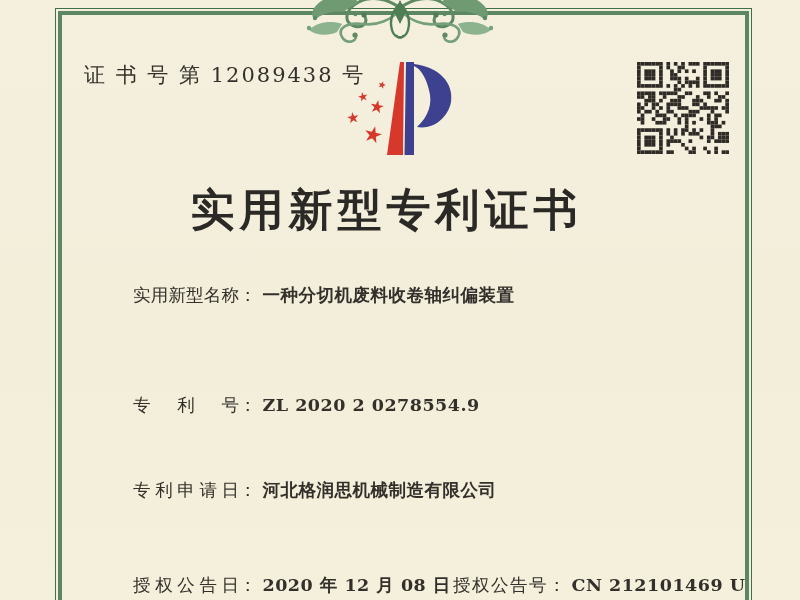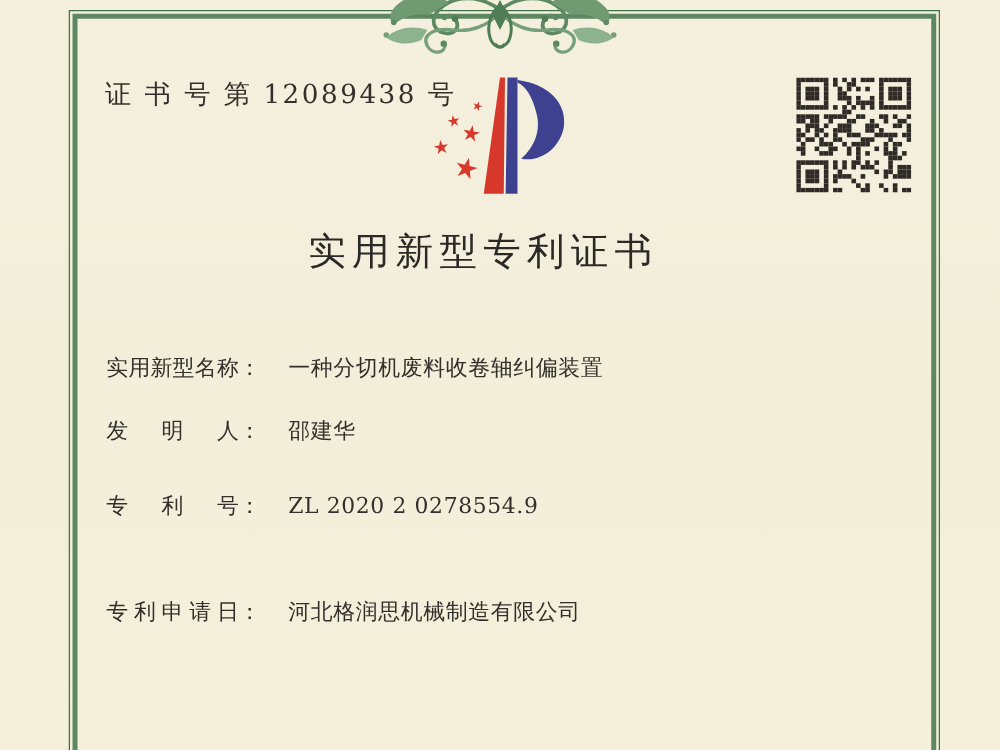"实用新型专利证书" .title { font-size: 30px -> 44px; font-weight: normal -> bold }
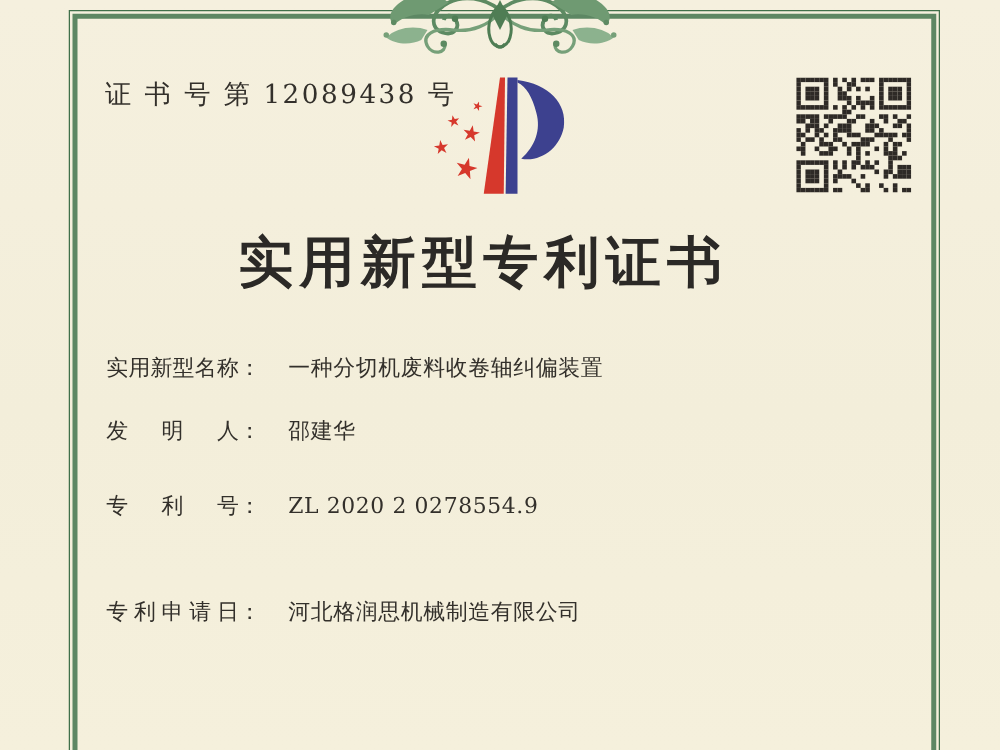"实用新型名称" .lab { margin-left: none -> 48px }
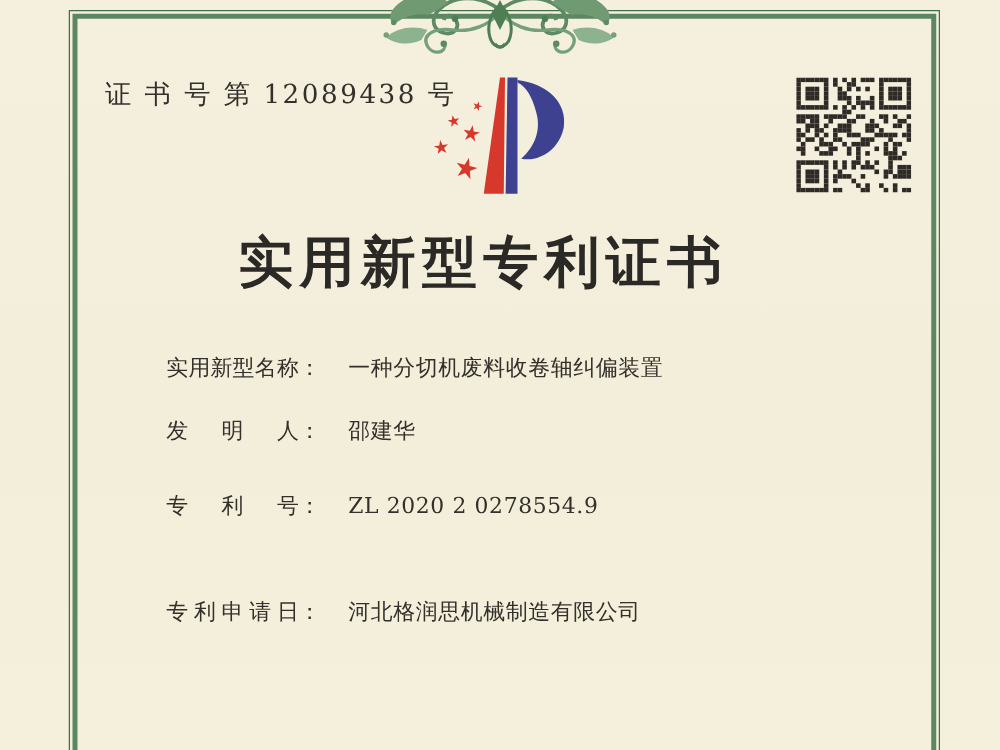"一种分切机废料收卷轴纠偏装置" .val { font-weight: none -> bold; margin-left: 22px -> 6px }
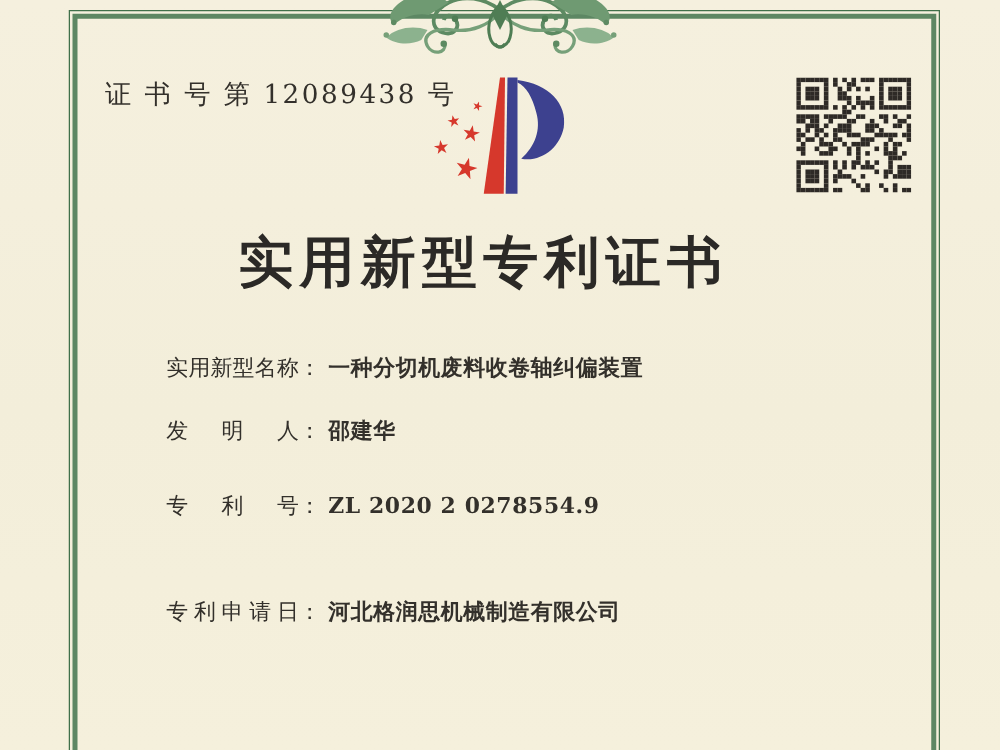"发明人： 邵建华" div.row { html: <div> <span>发明人</span><span>：</span><span>邵建华</span> </div> -> none }
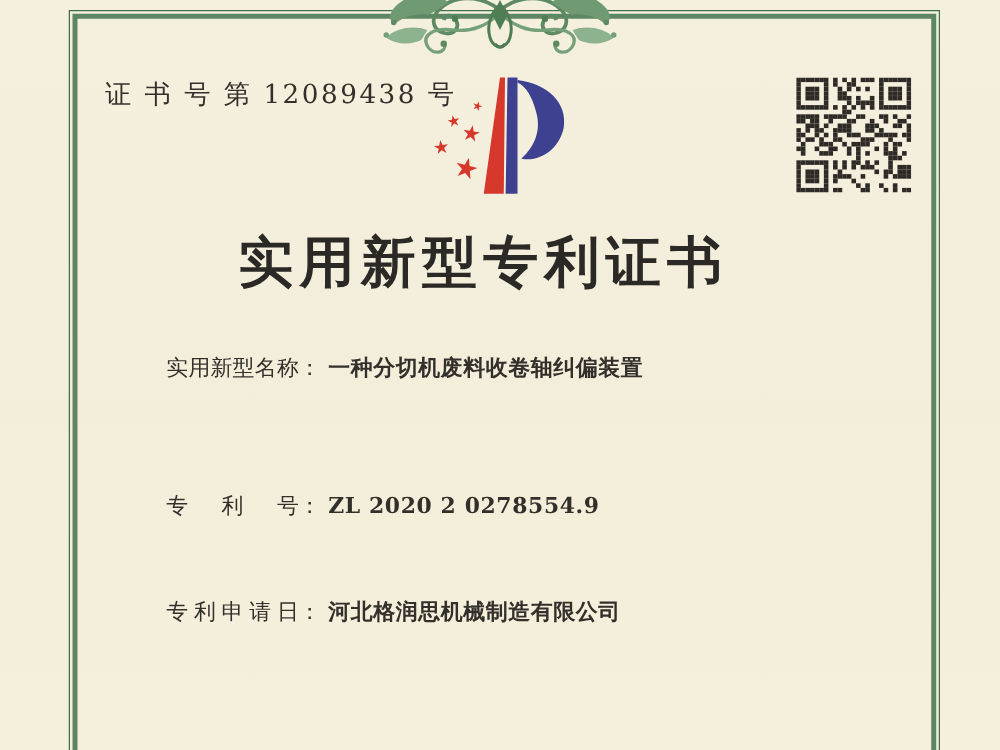"授权公告日： 2020 年 12 月" div.row { html: none -> <div> <span>授权公告日</span><span>：</span><span>2020 年 12 月 08 日</span> <span> <span>授权公告号</span><span>：</span><span>CN 212101469 U</span> </span> </div> }
